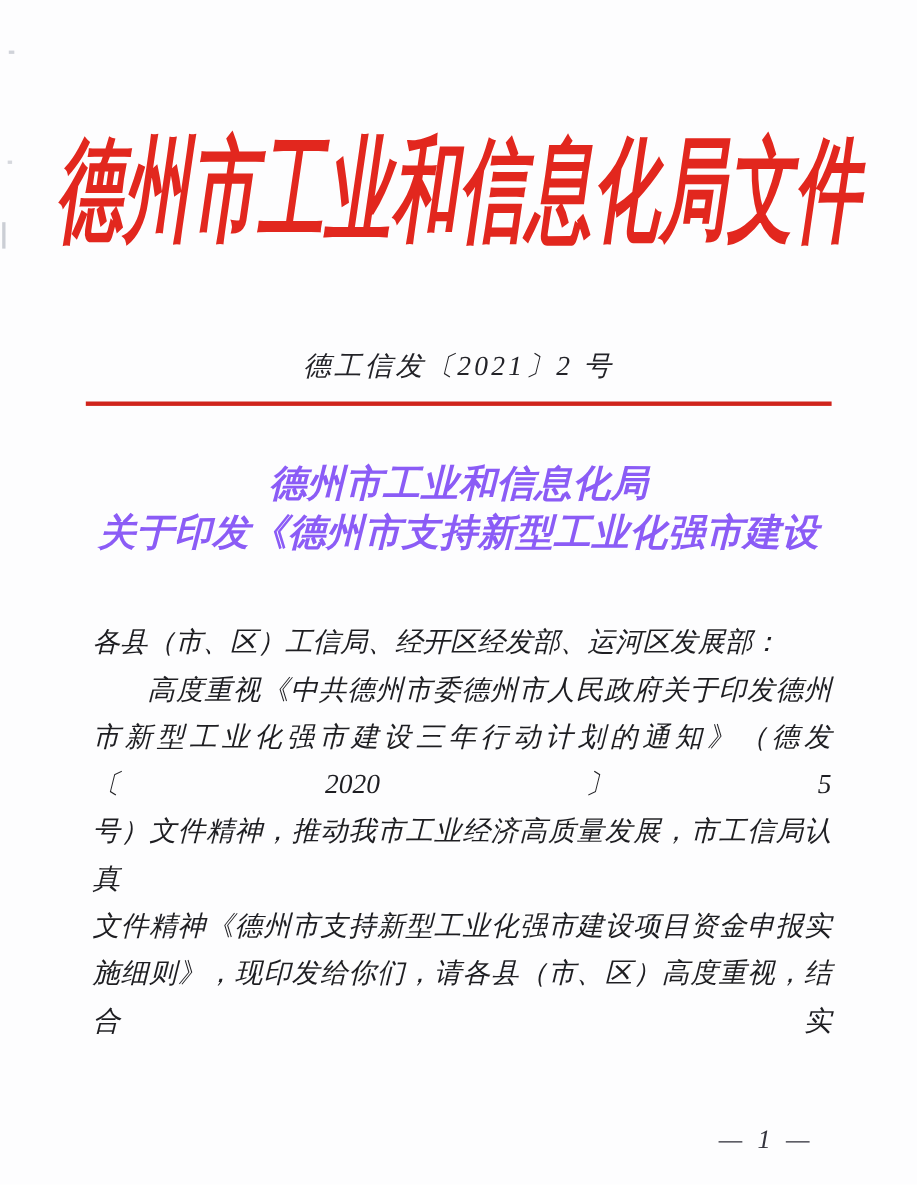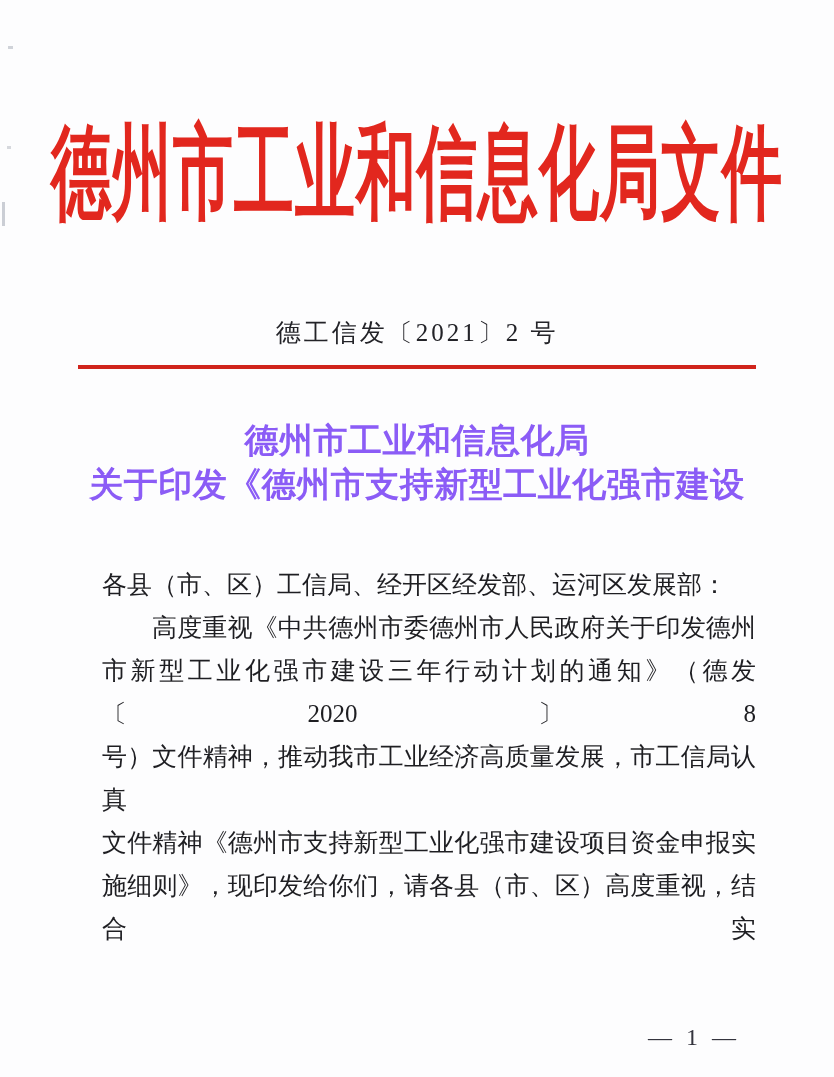"德州市工业和信息化局文件" .page { font-style: none -> italic }
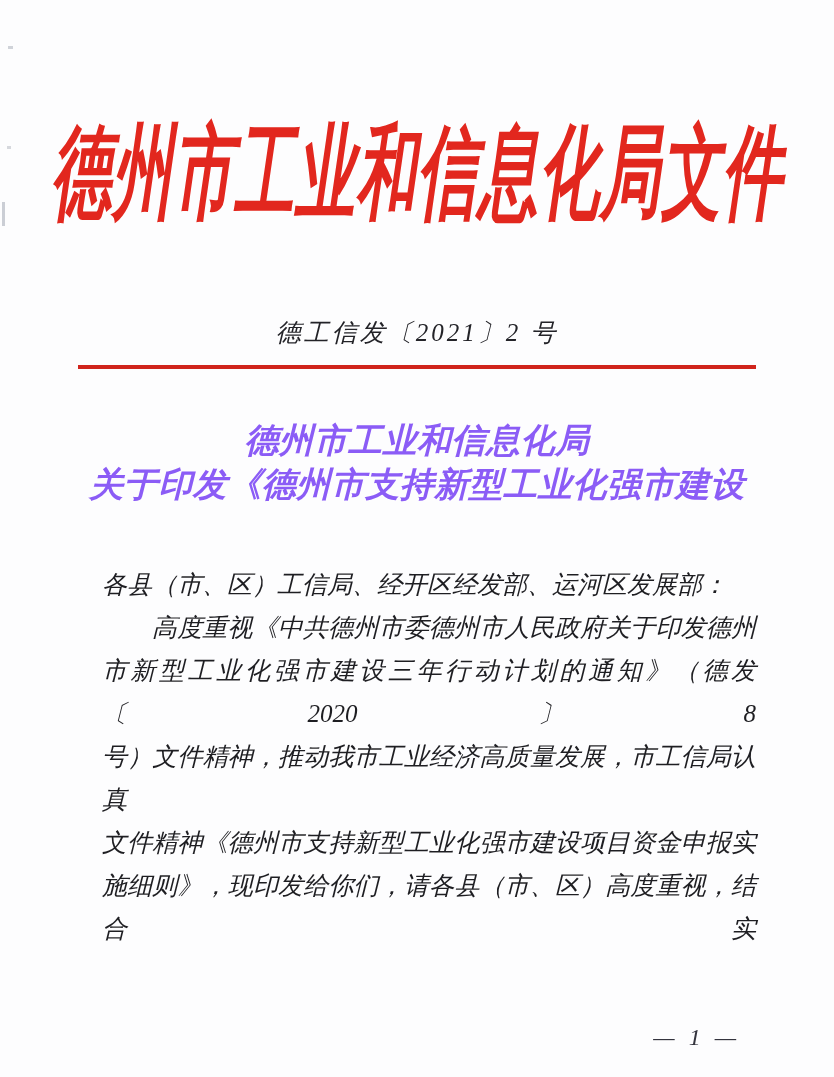"各县（市、区）工信局、经开区经发部、运河区发展部：" .line { margin-left: 18px -> none }
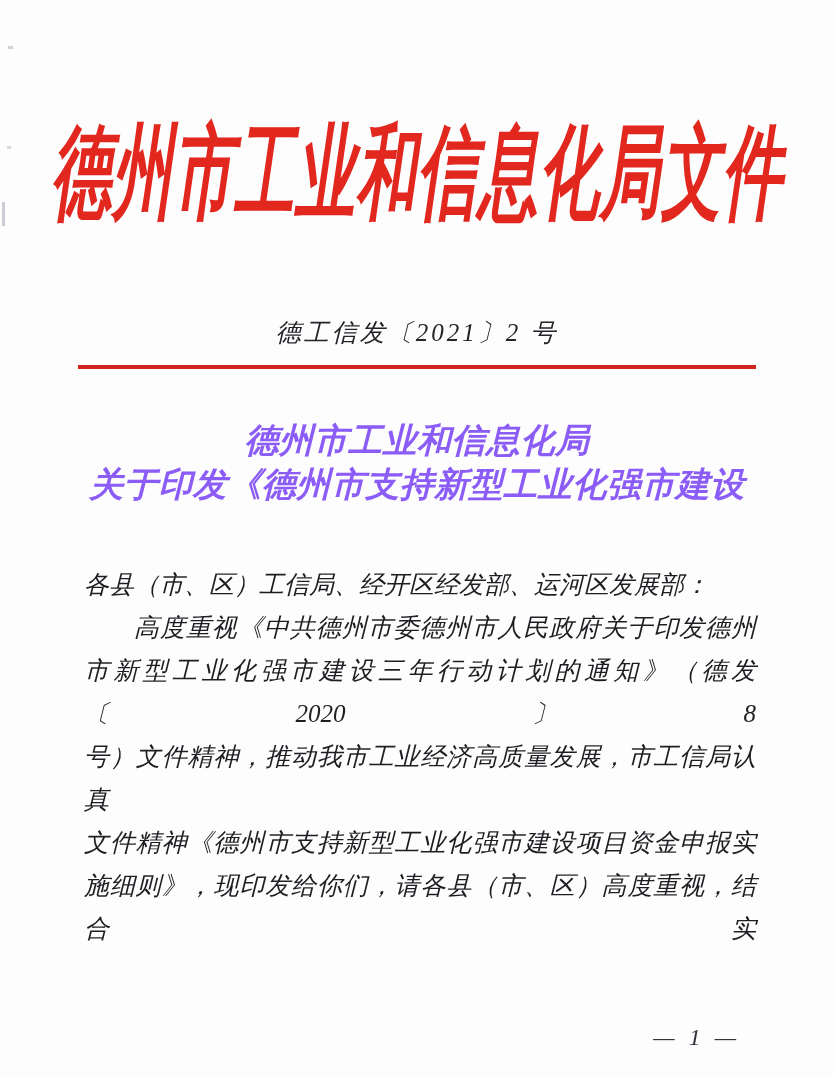"市新型工业化强市建设三年行动计划的通知》（德发〔2020〕8" div.line { text: 8 -> 5 }
